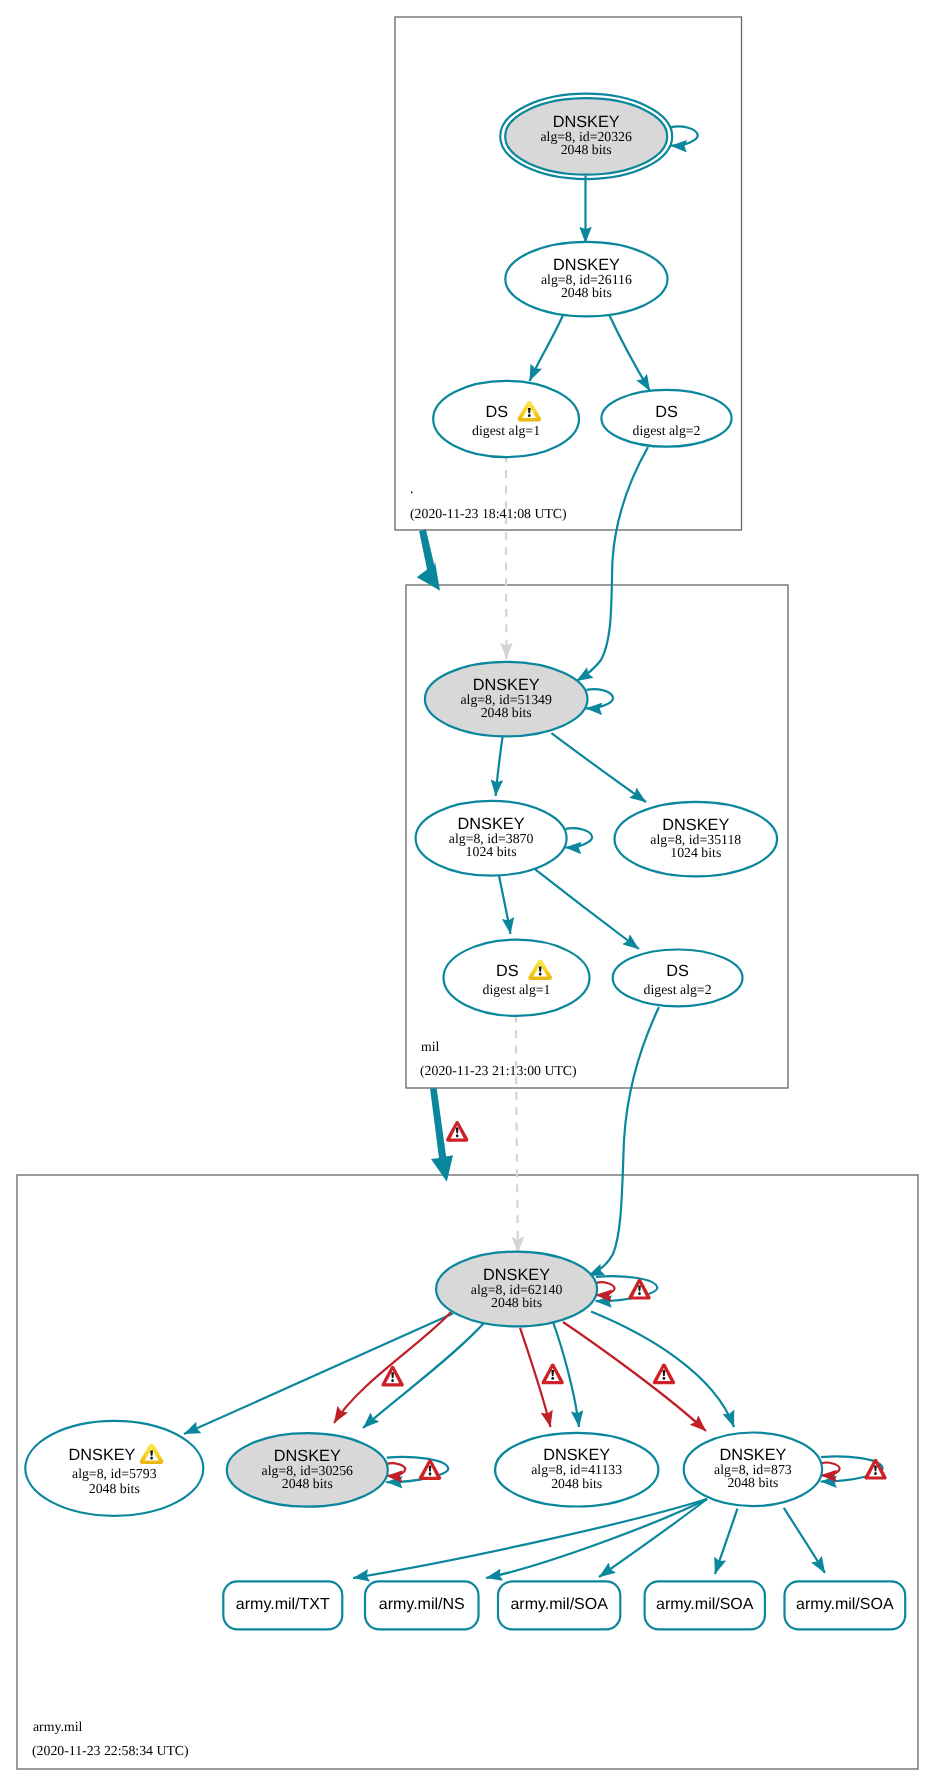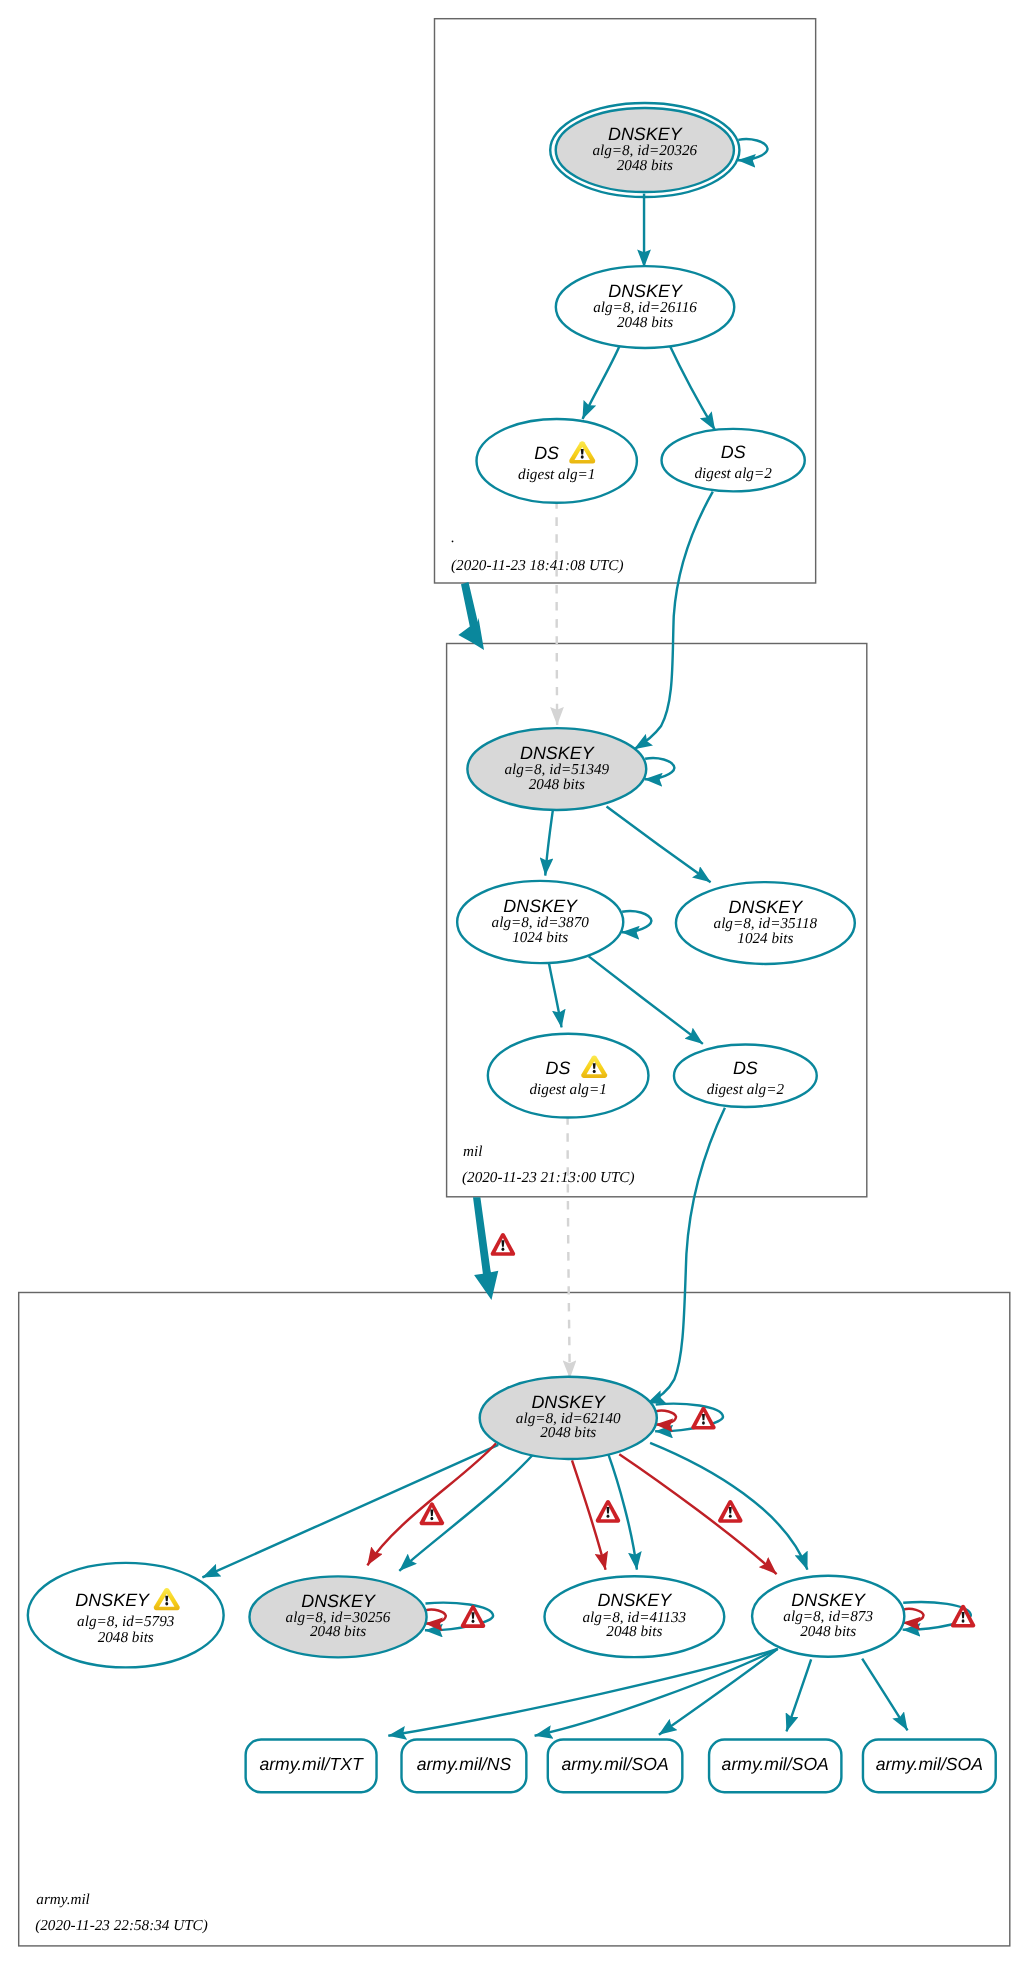"DNSKEY" #page { font-style: italic -> none }
